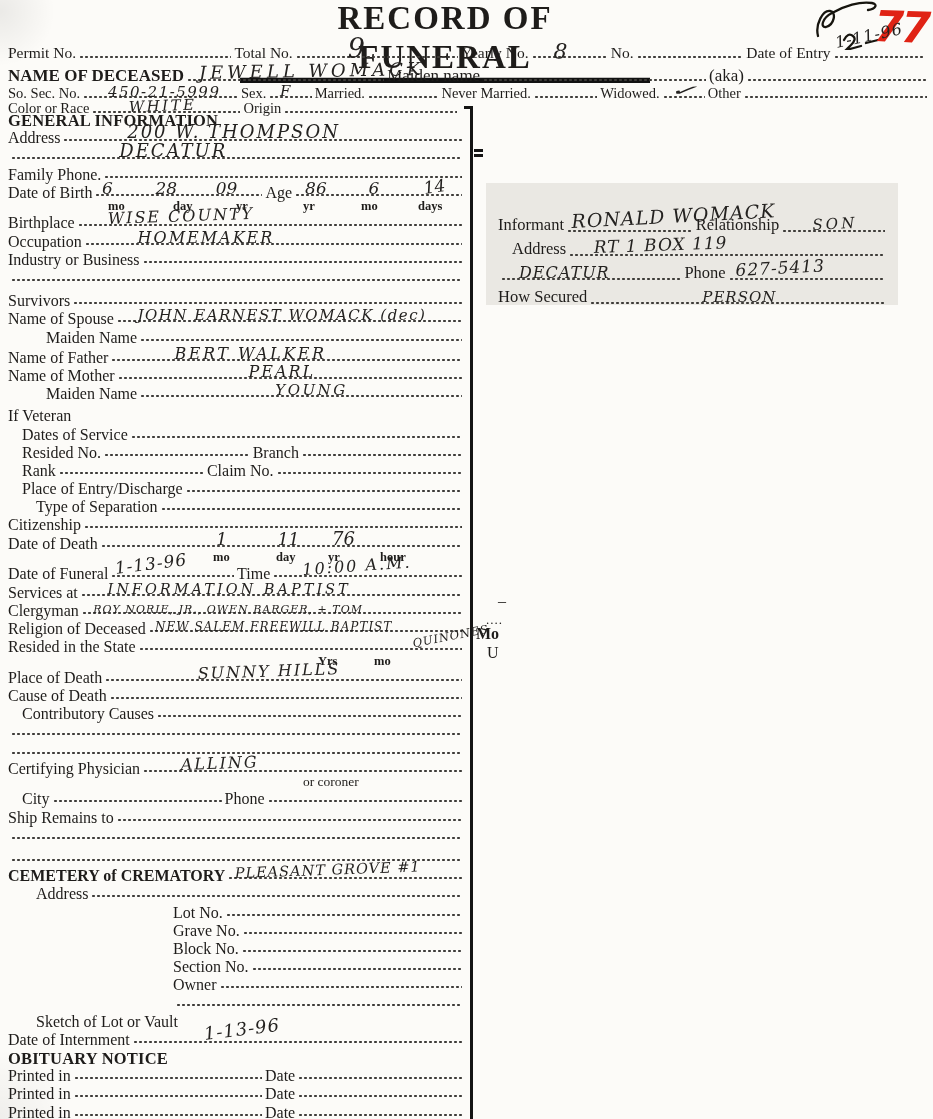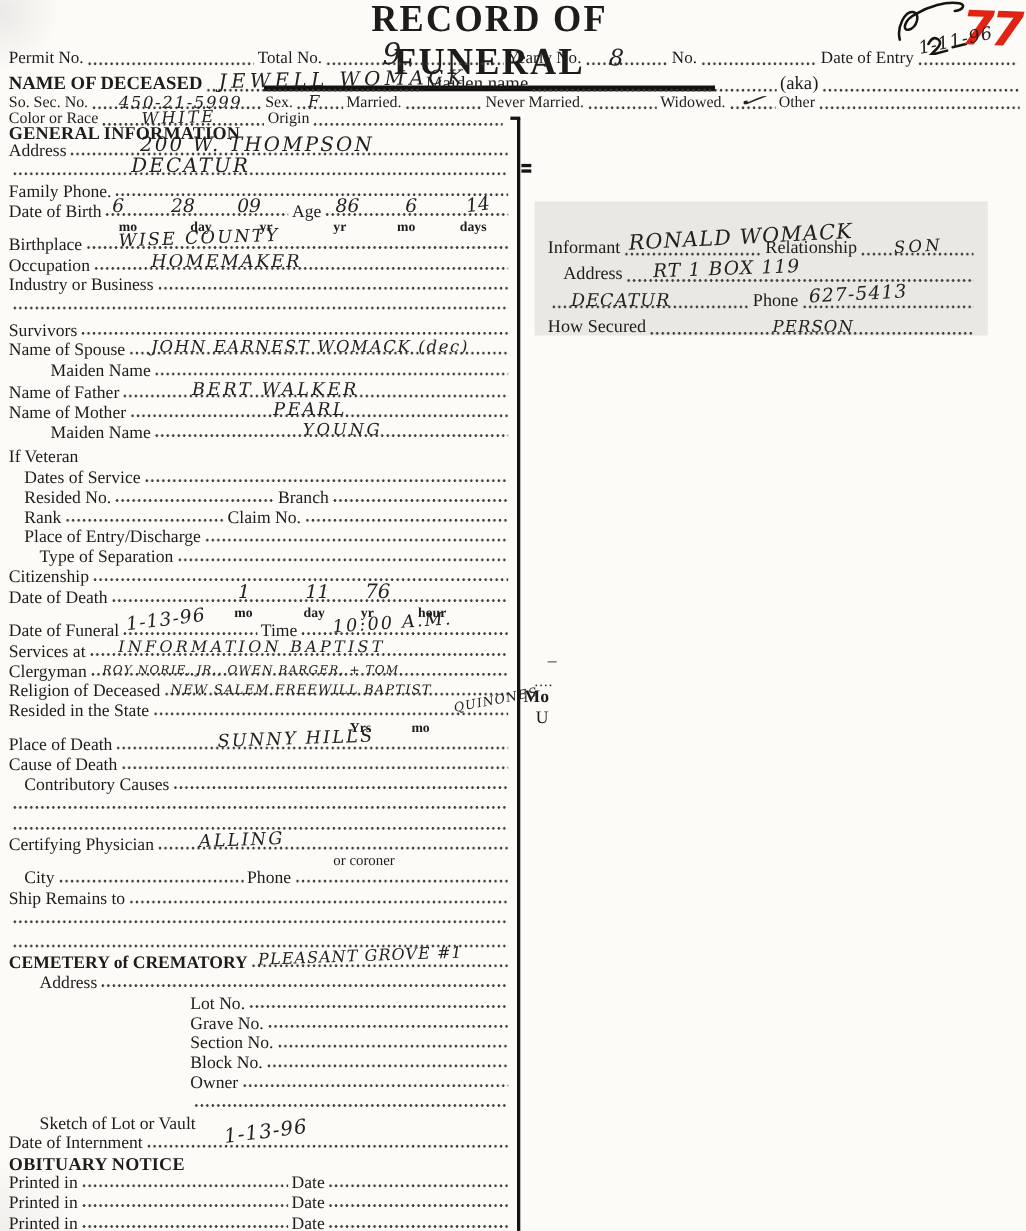"Permit No." .frow { align-items: flex-end -> center }
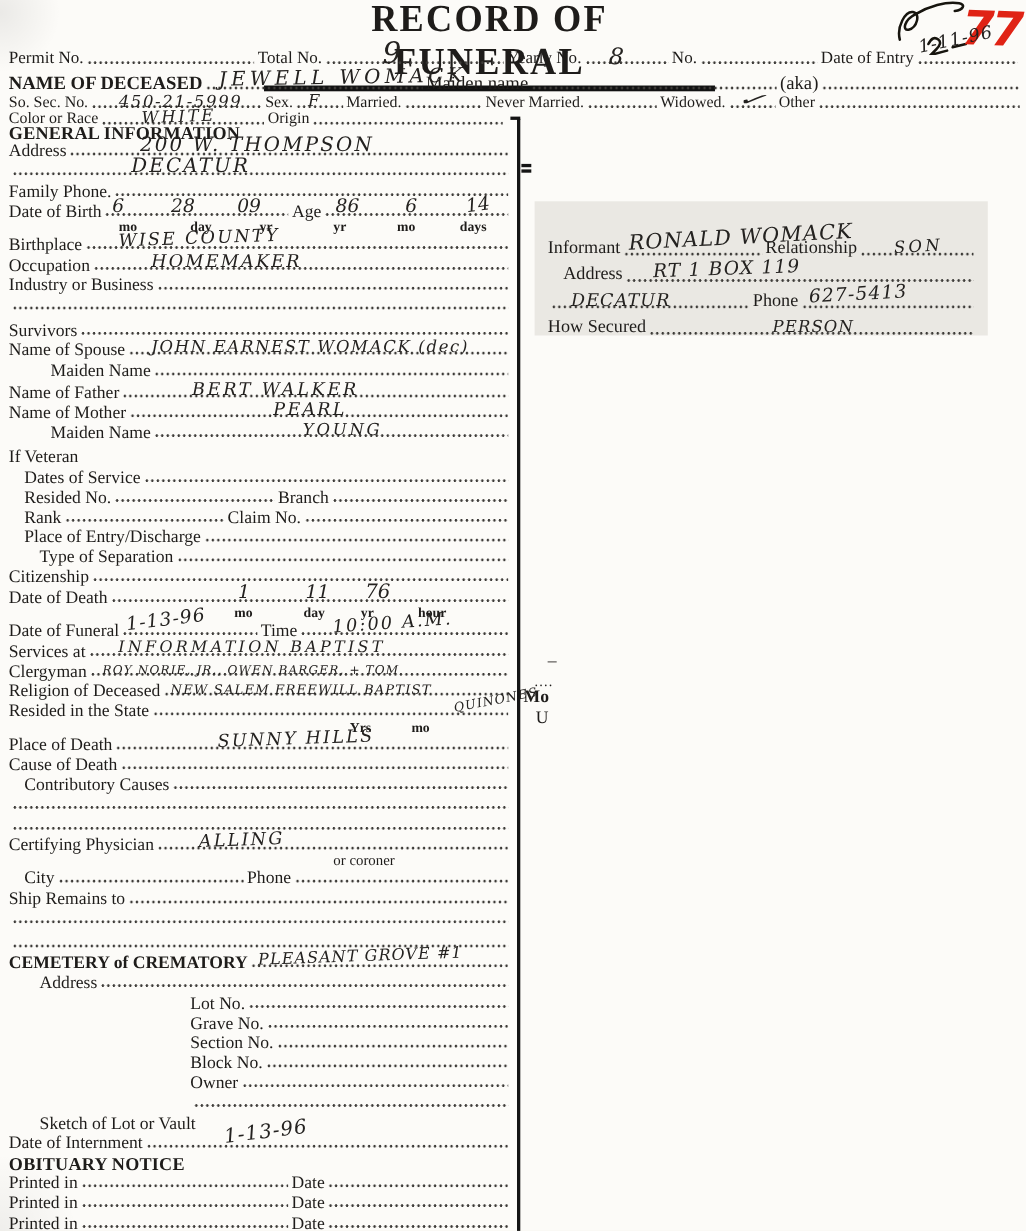"Section No." div.row { order: before "Block No." -> after "Block No." }
